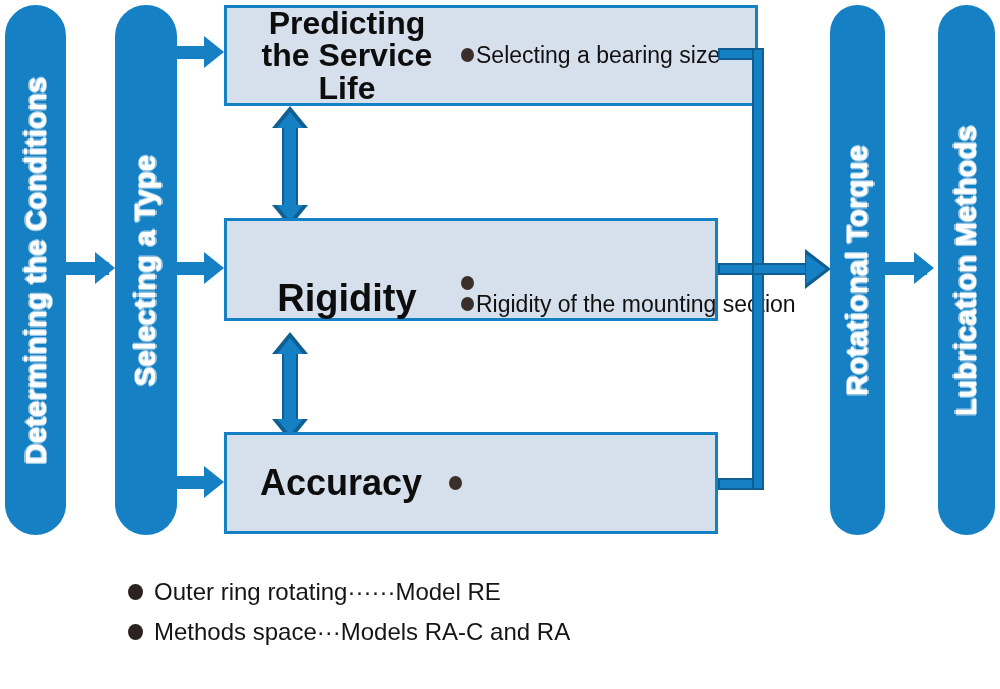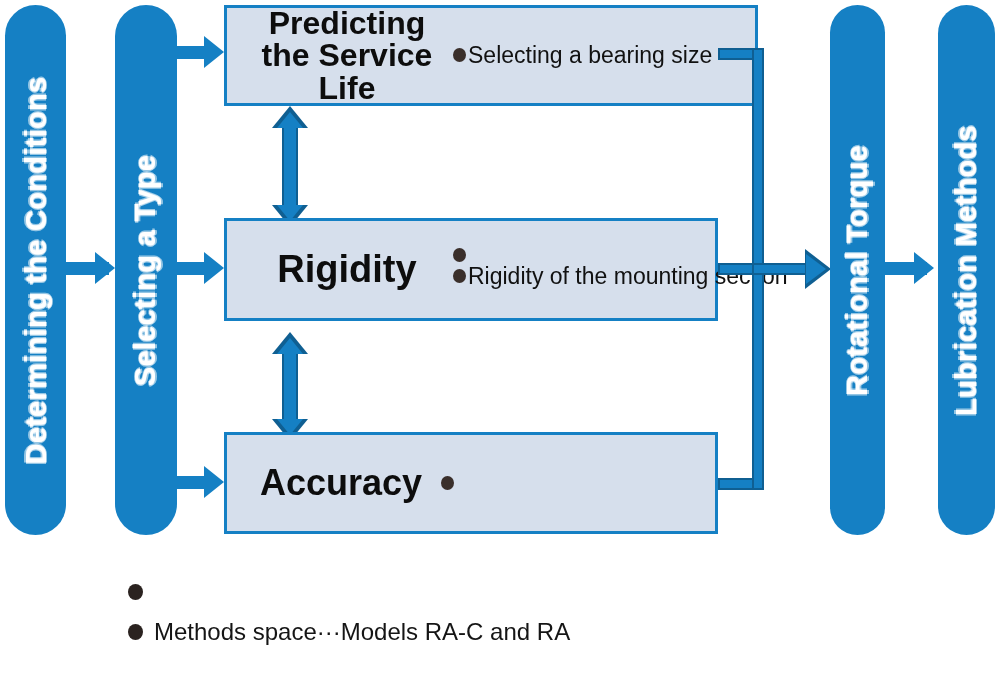"Selecting a bearing size" .box-bullets { margin-left: none -> 8px }
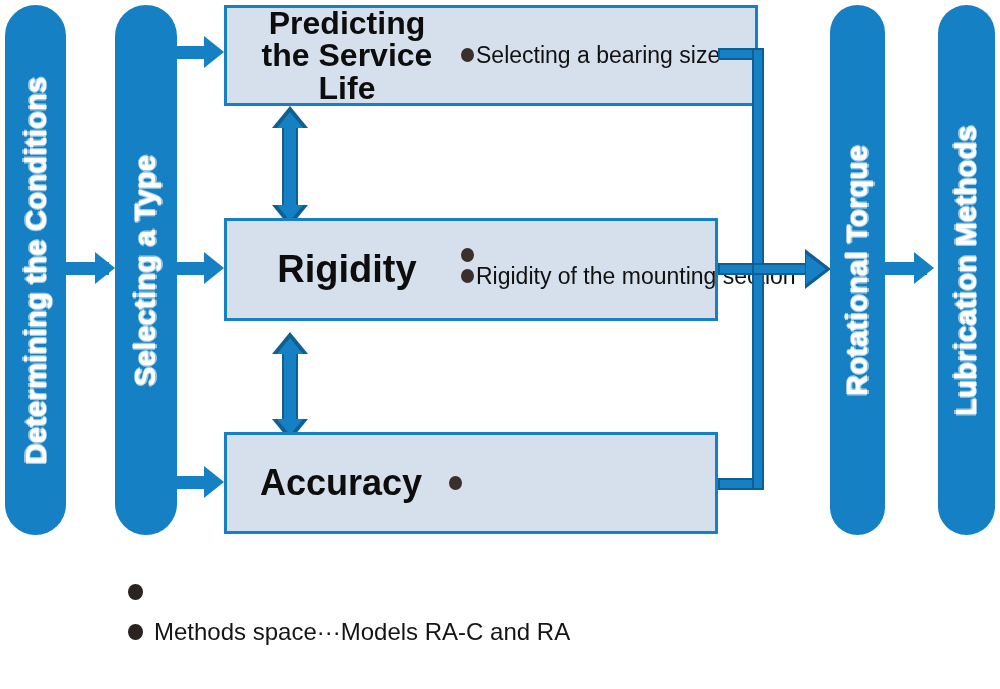"Rigidity" div.box { align-items: none -> flex-end }
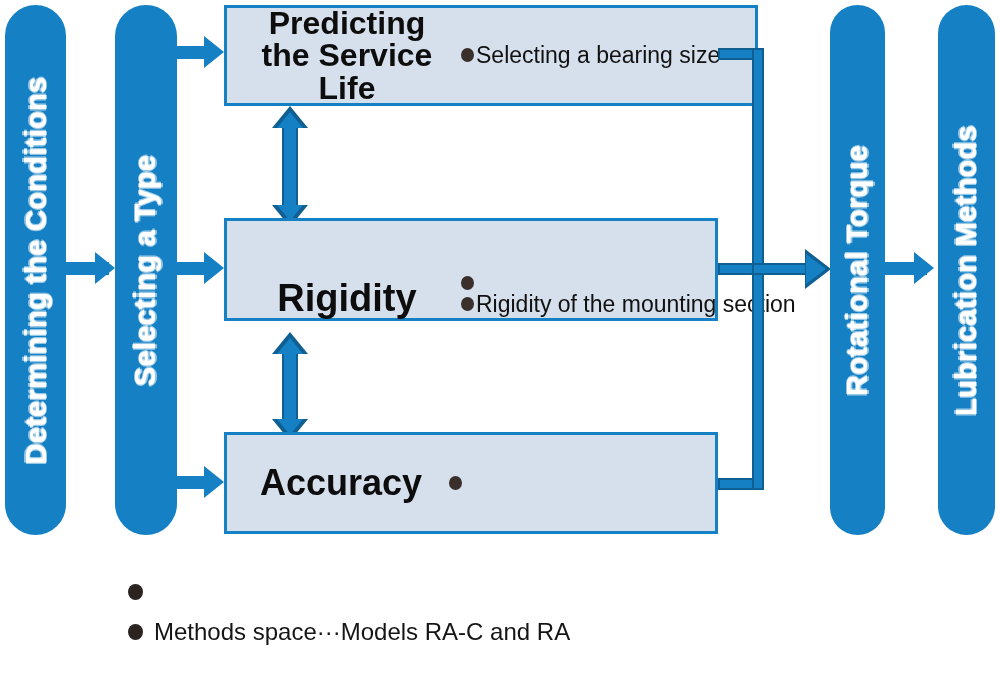"Outer ring rotating······Model RE" span { html: none -> <span>Outer ring rotating······Model RE</span> }
